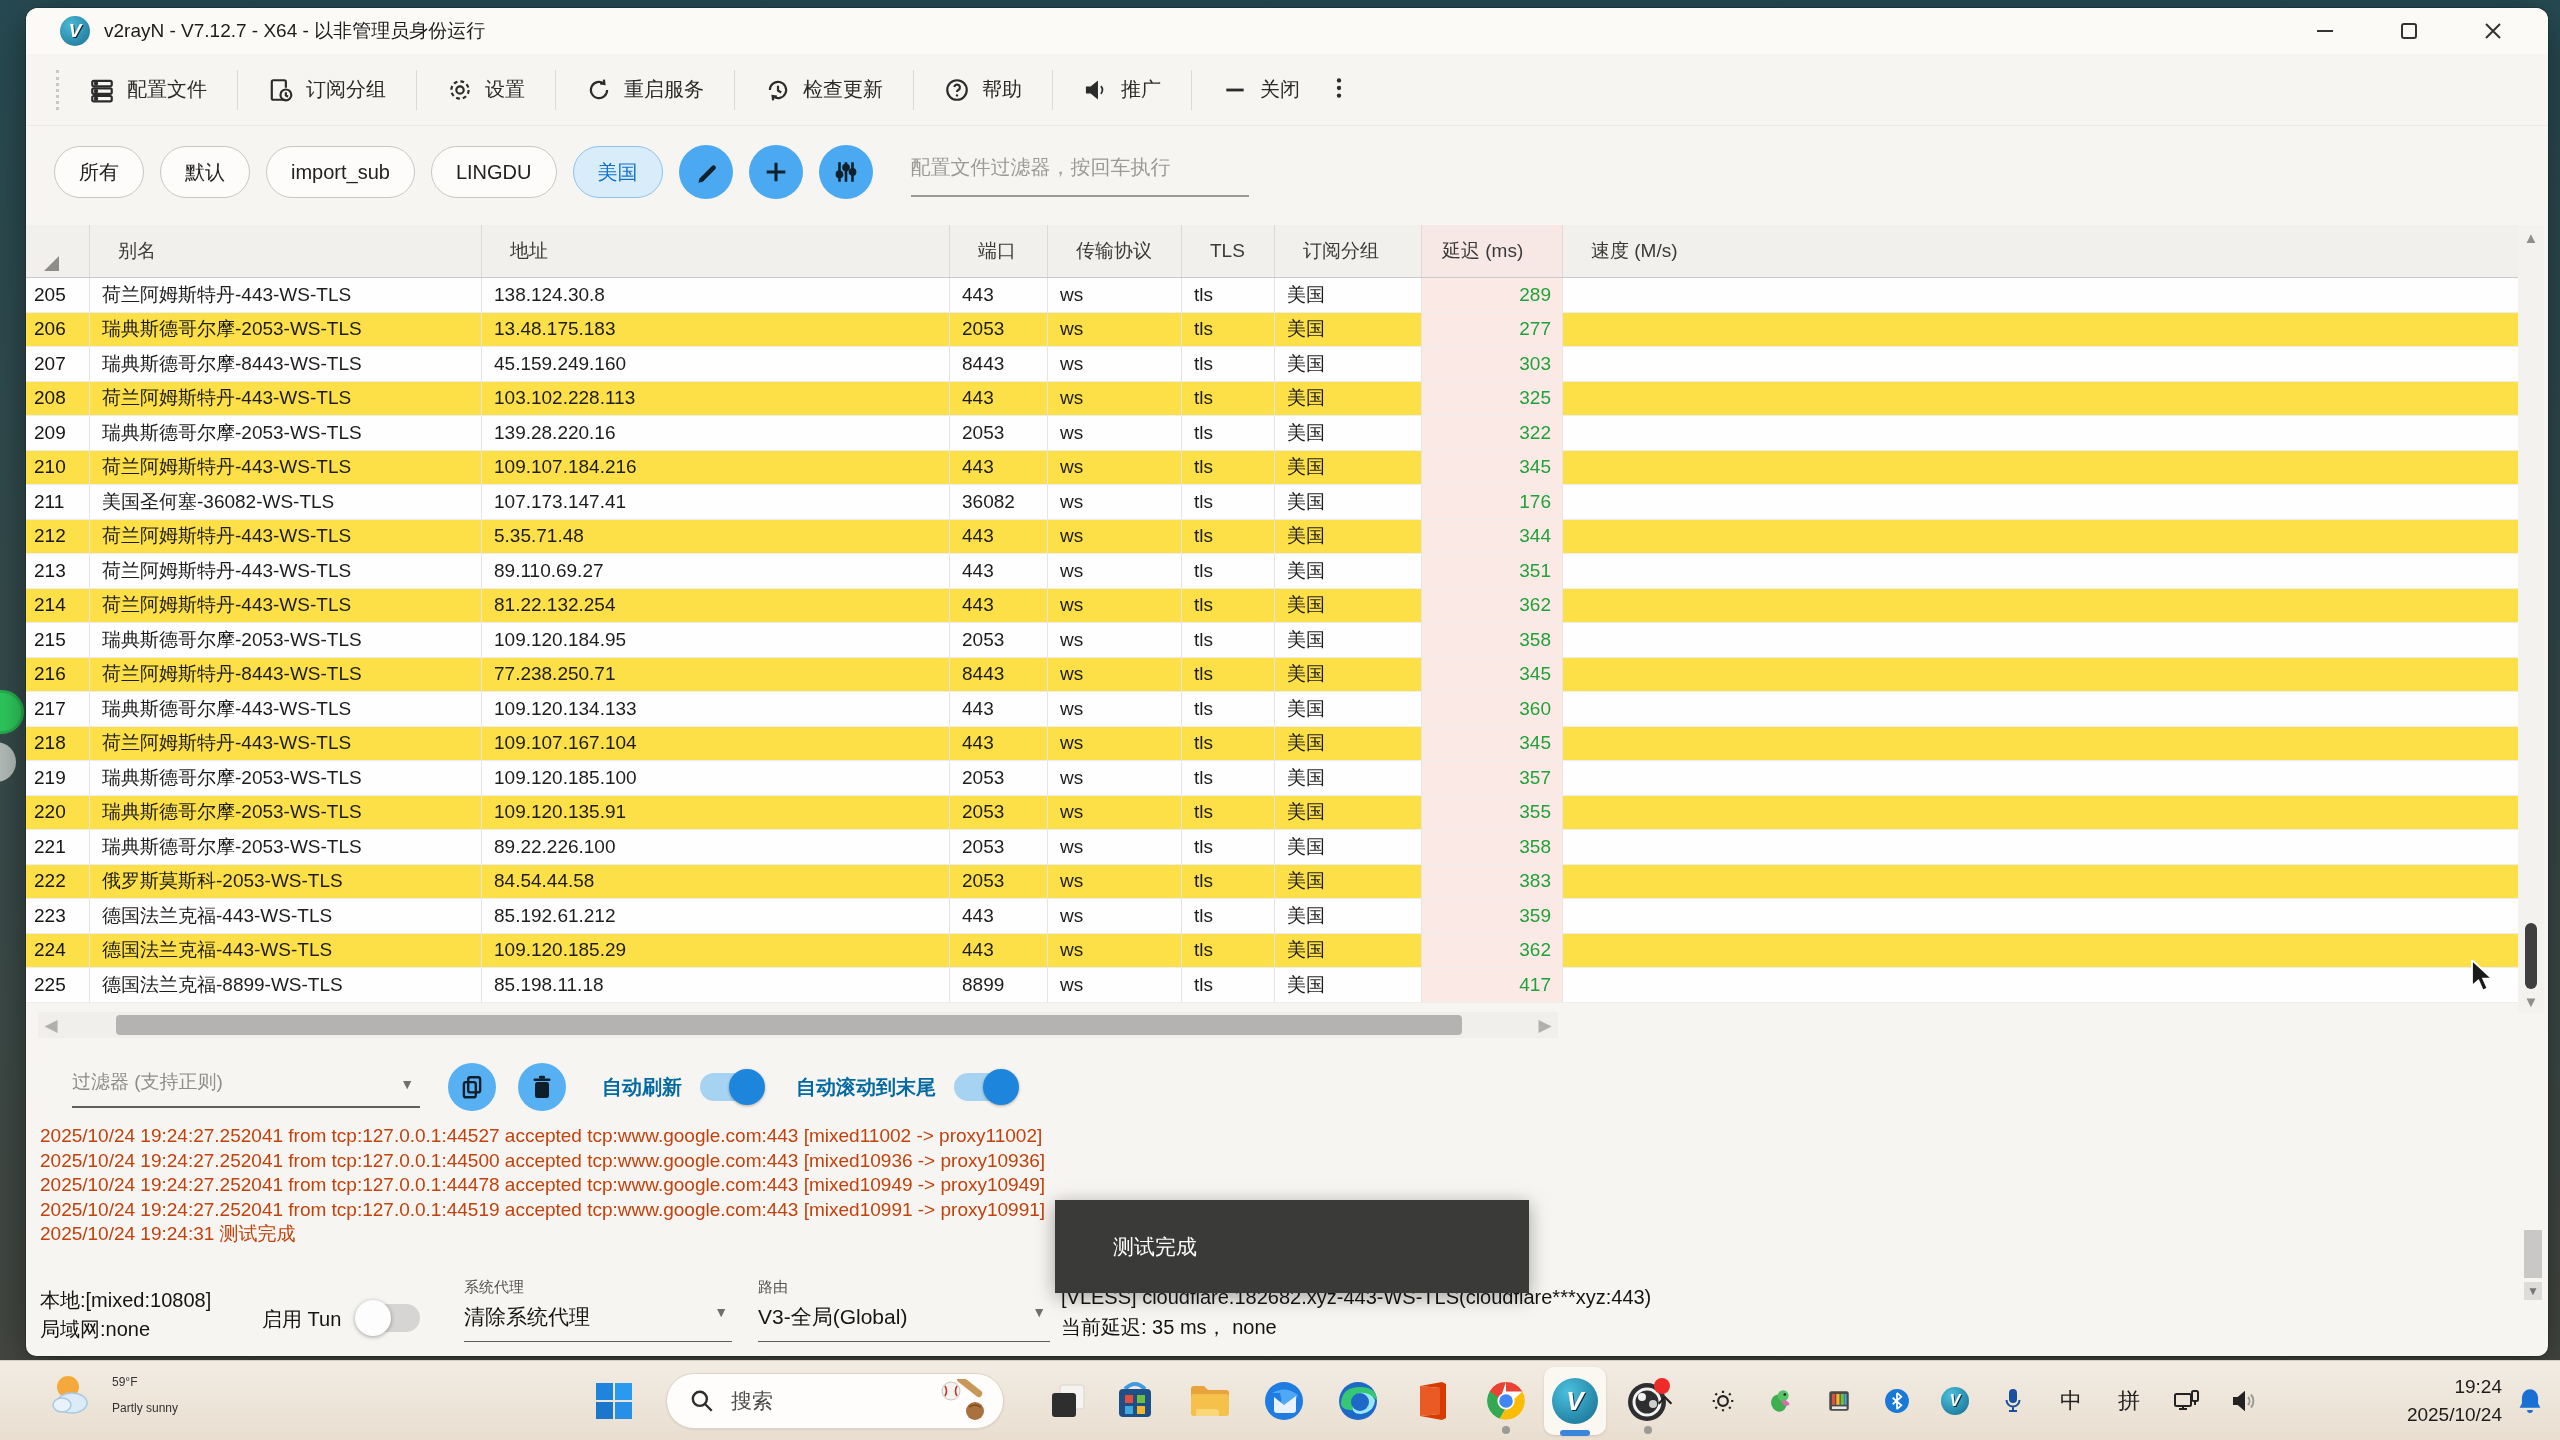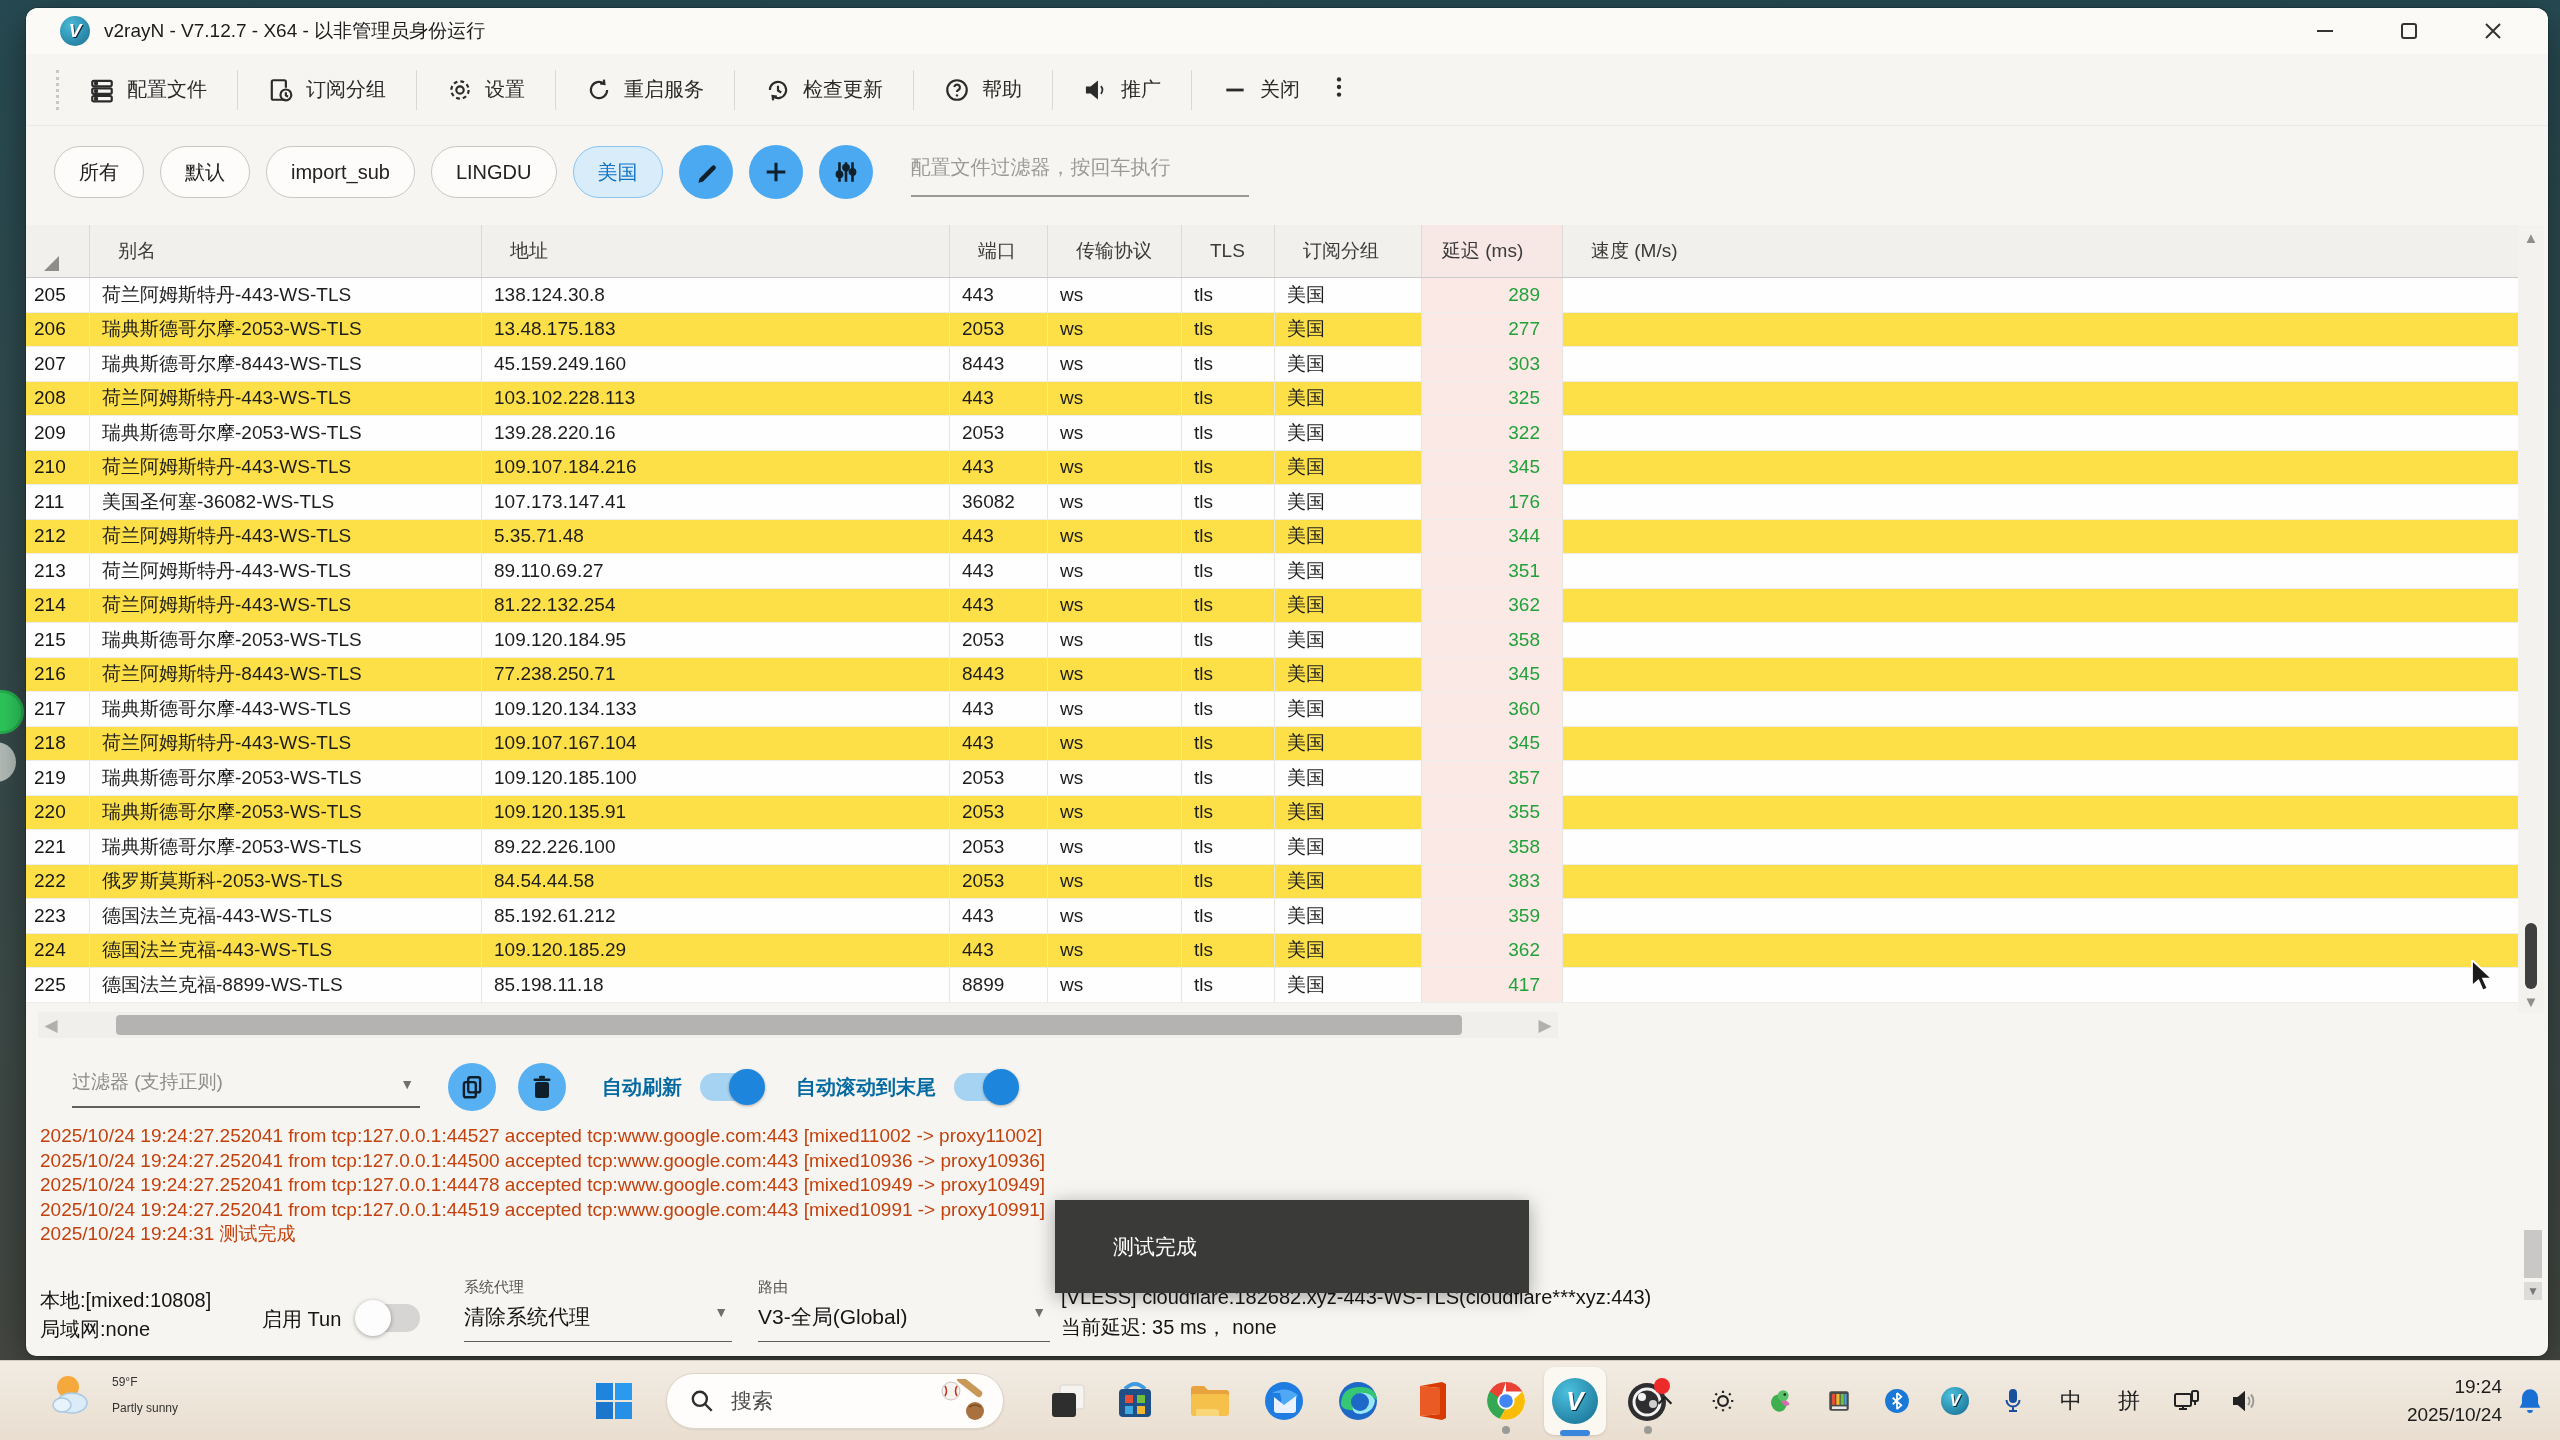"配置文件" .toolbar { font-family: Liberation Mono, monospace -> none }
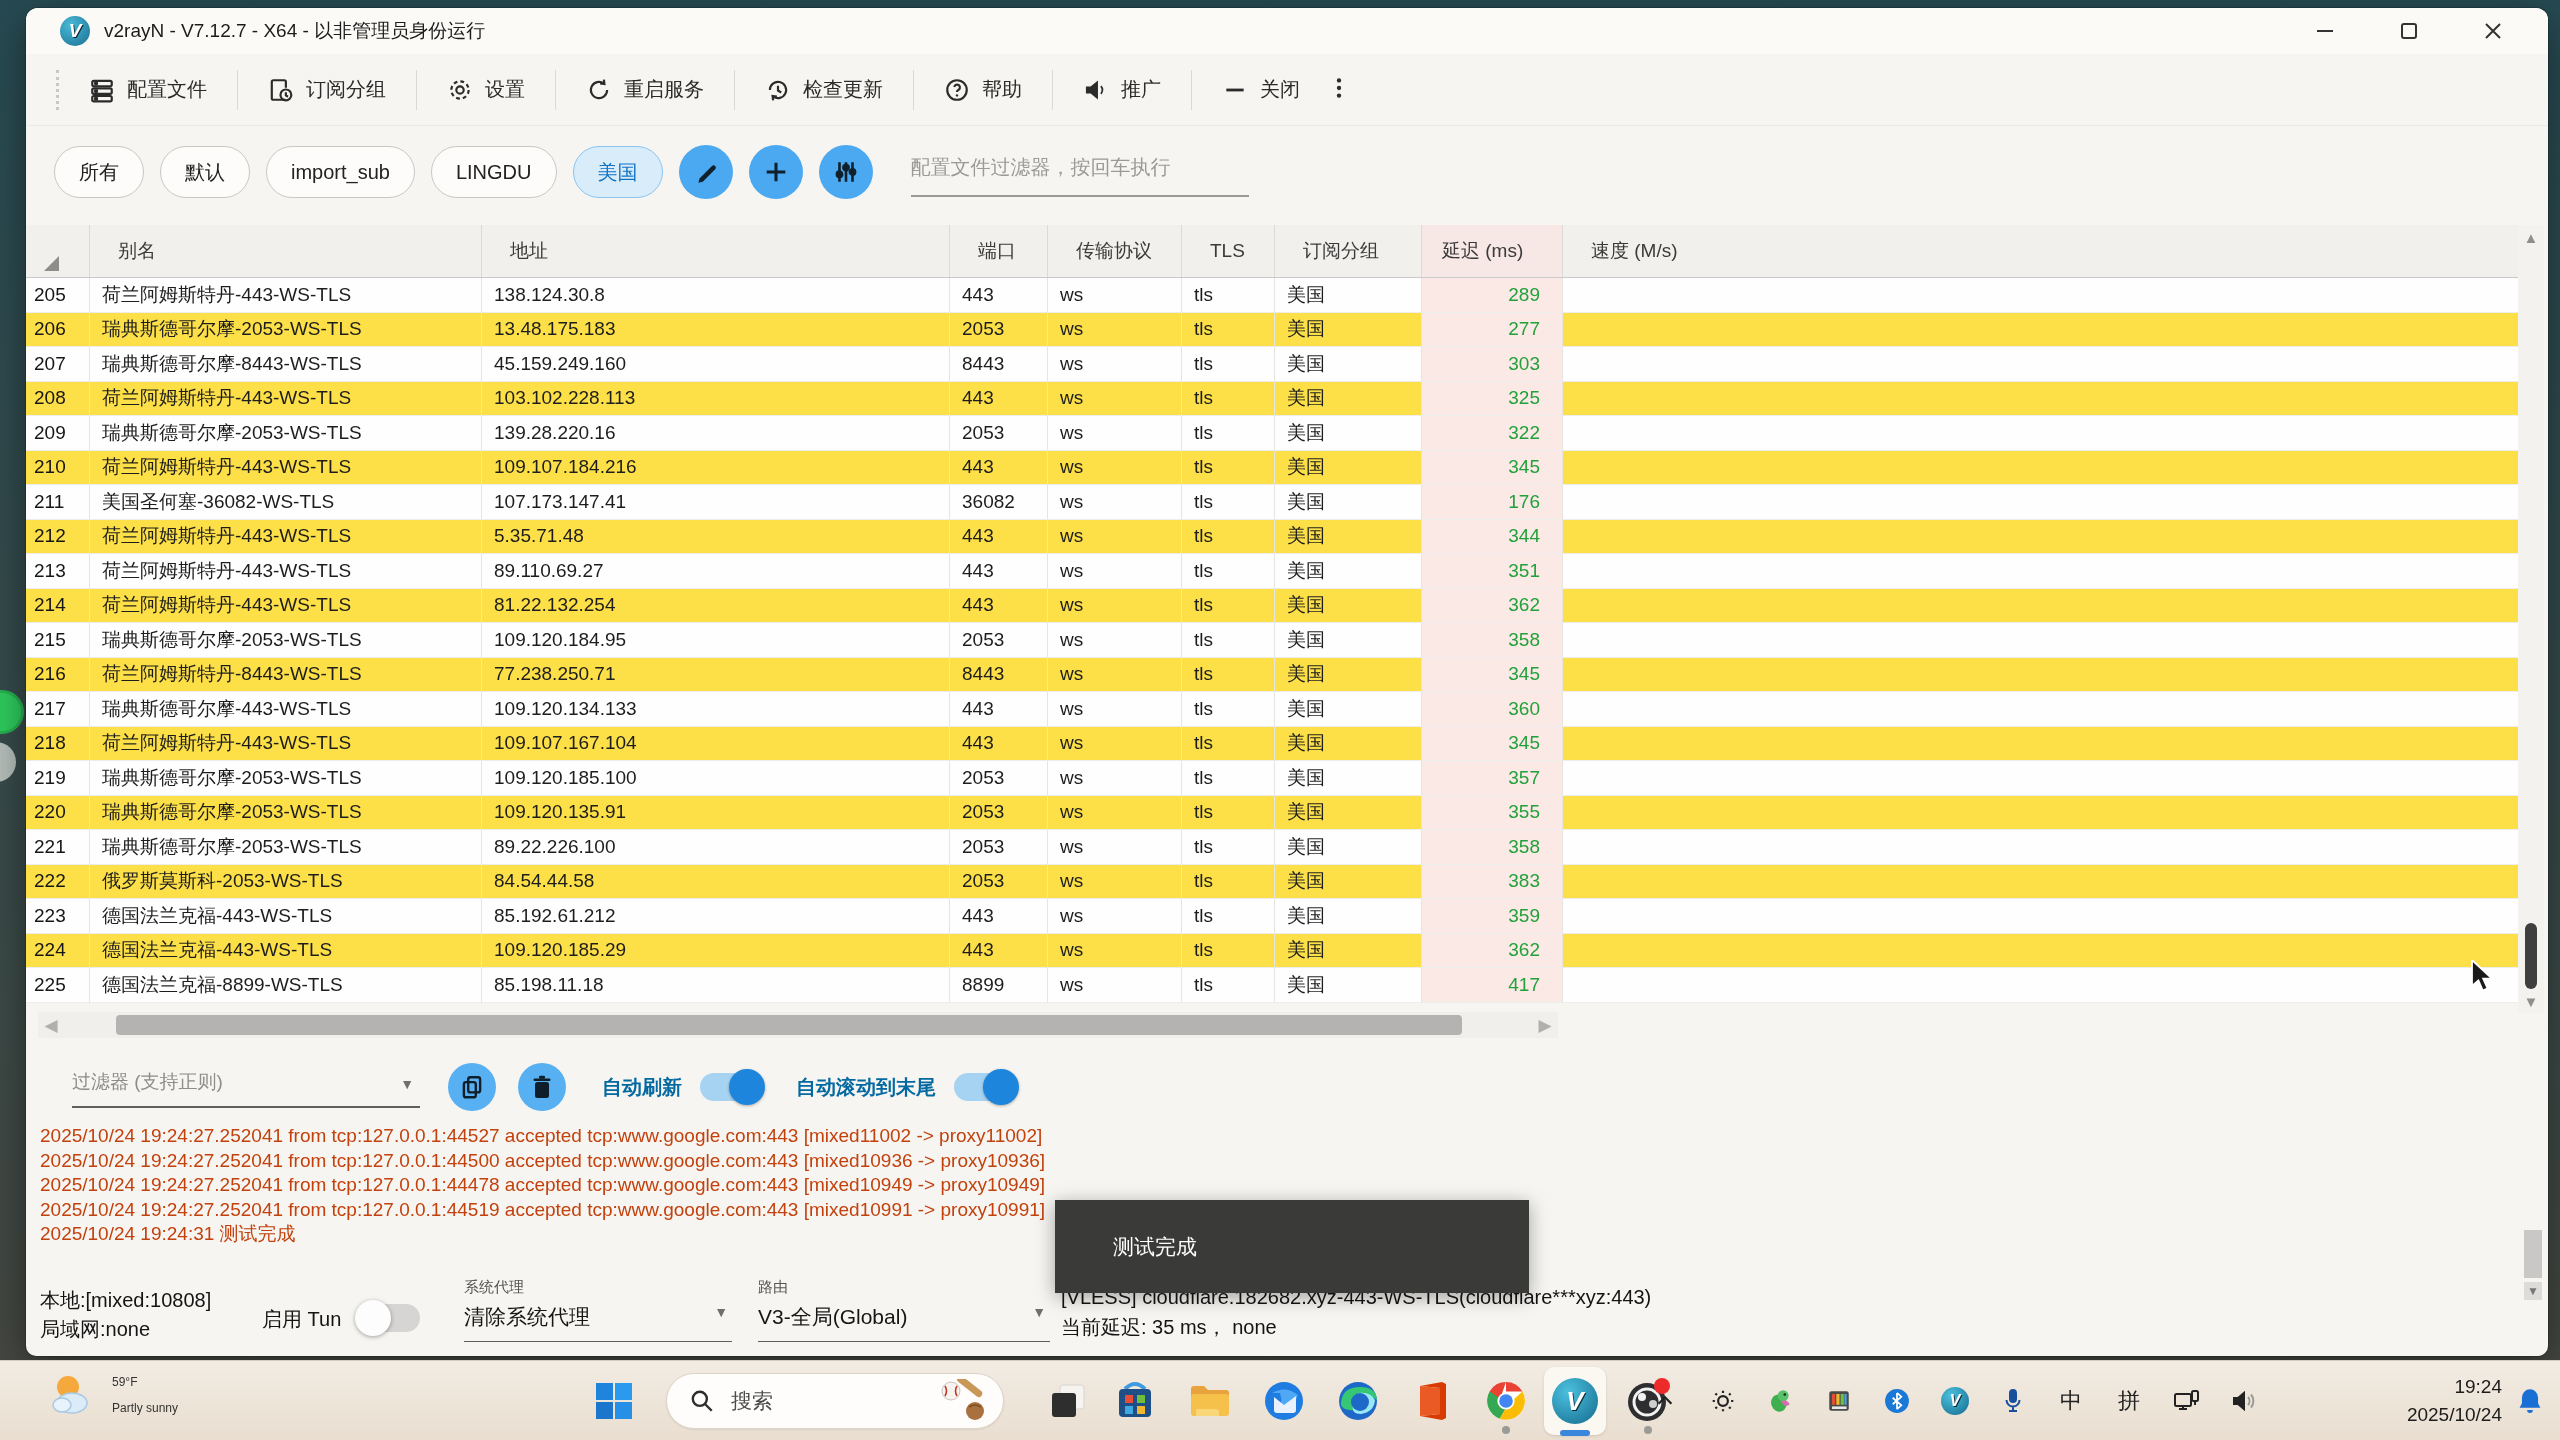"延迟 (ms)" .c7 { padding-right: 22px -> 11px }
